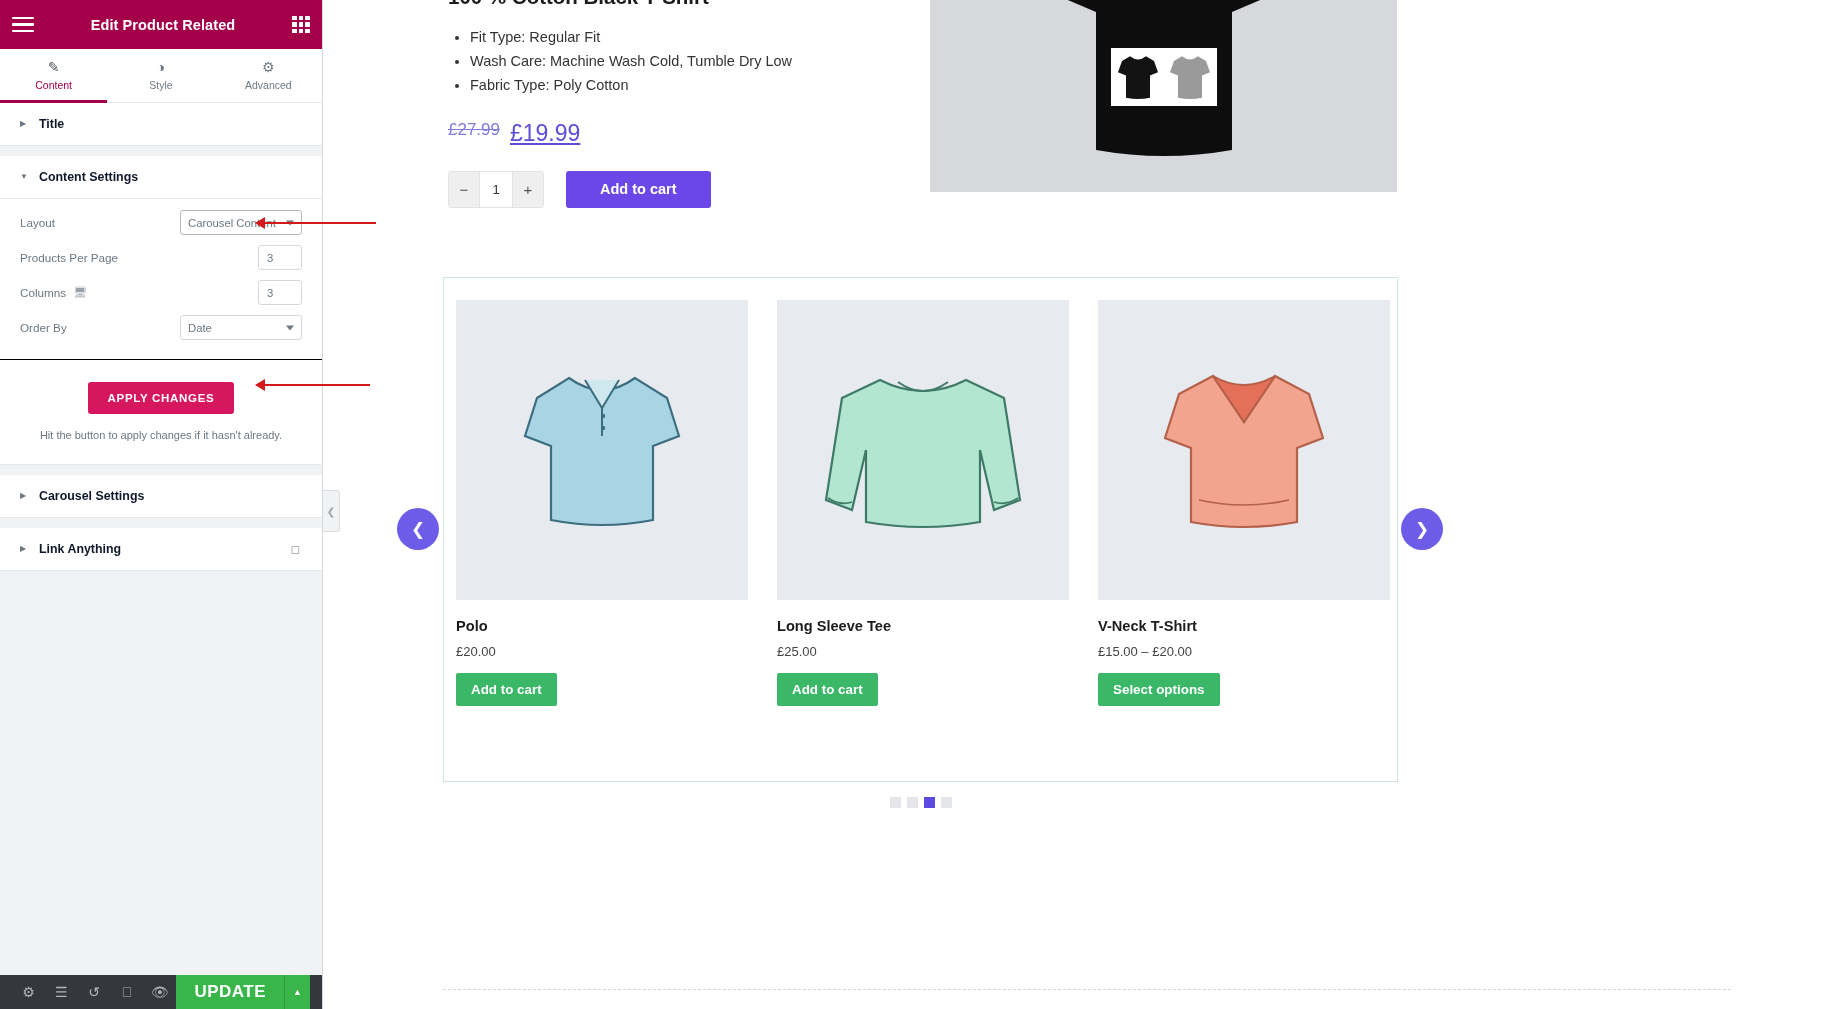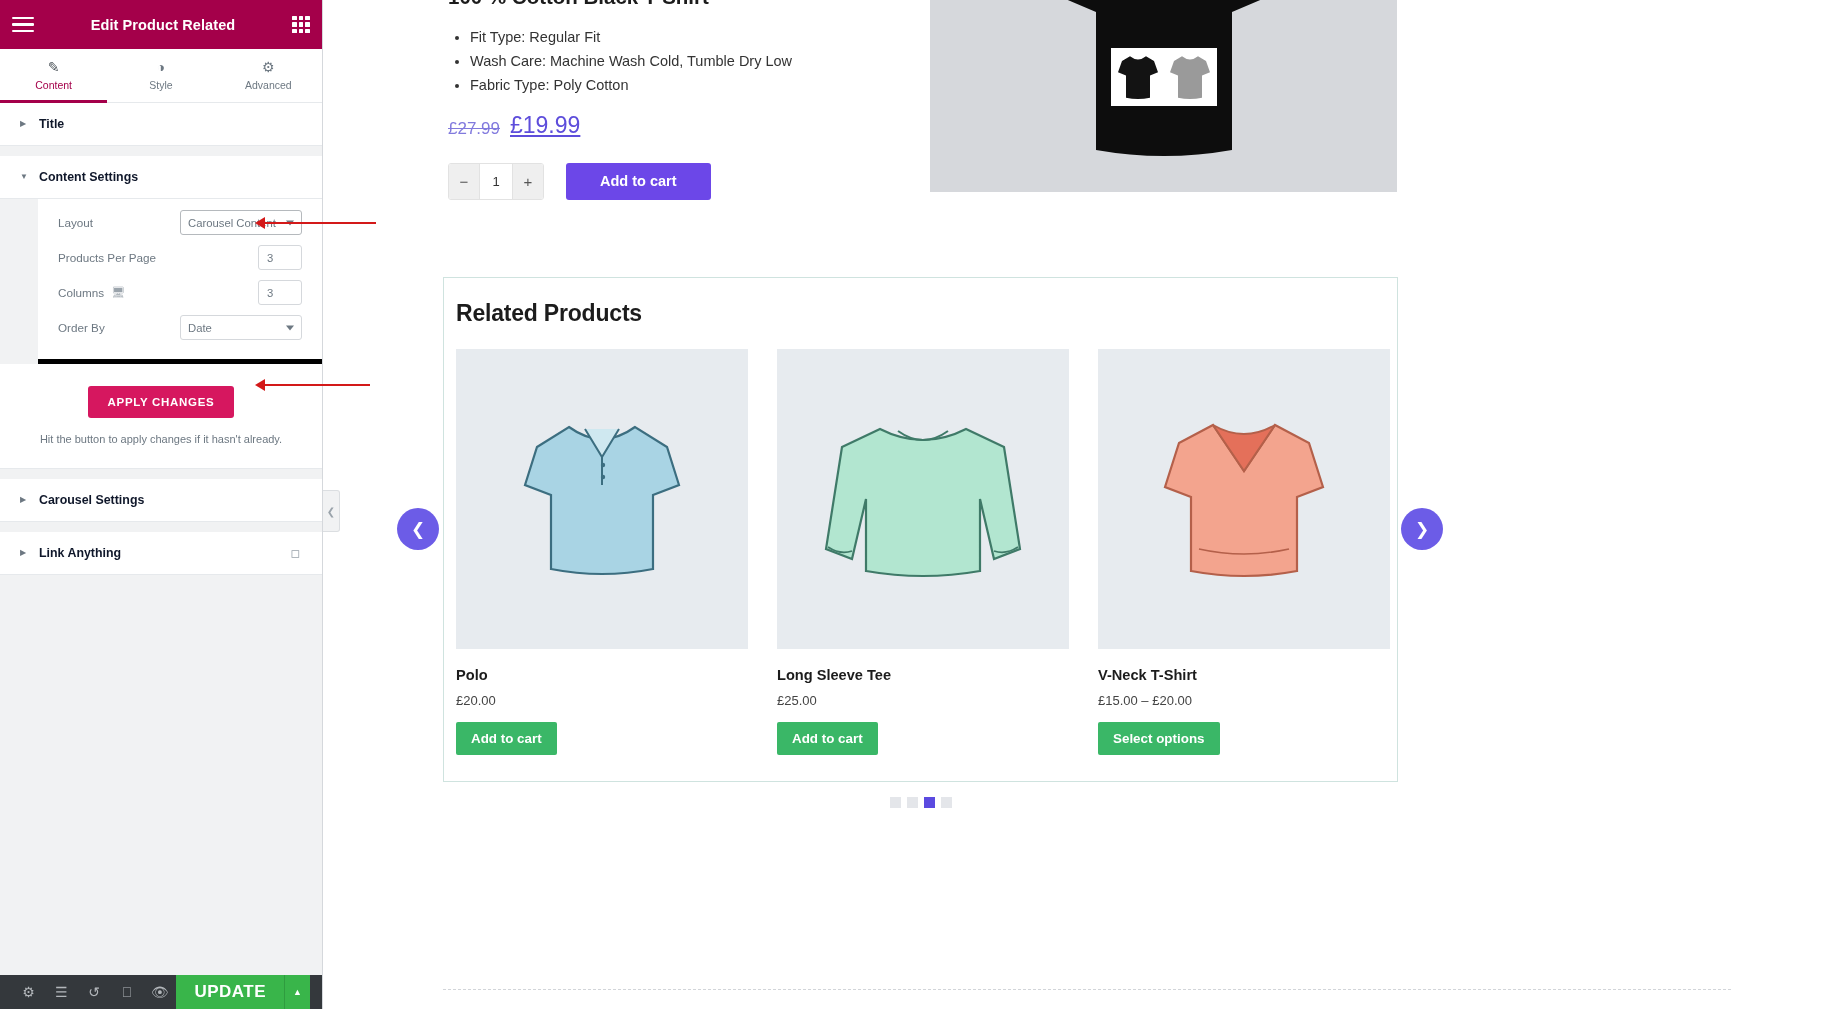"£27.99" .price-row { align-items: flex-end -> flex-start; margin-top: 14px -> 22px }
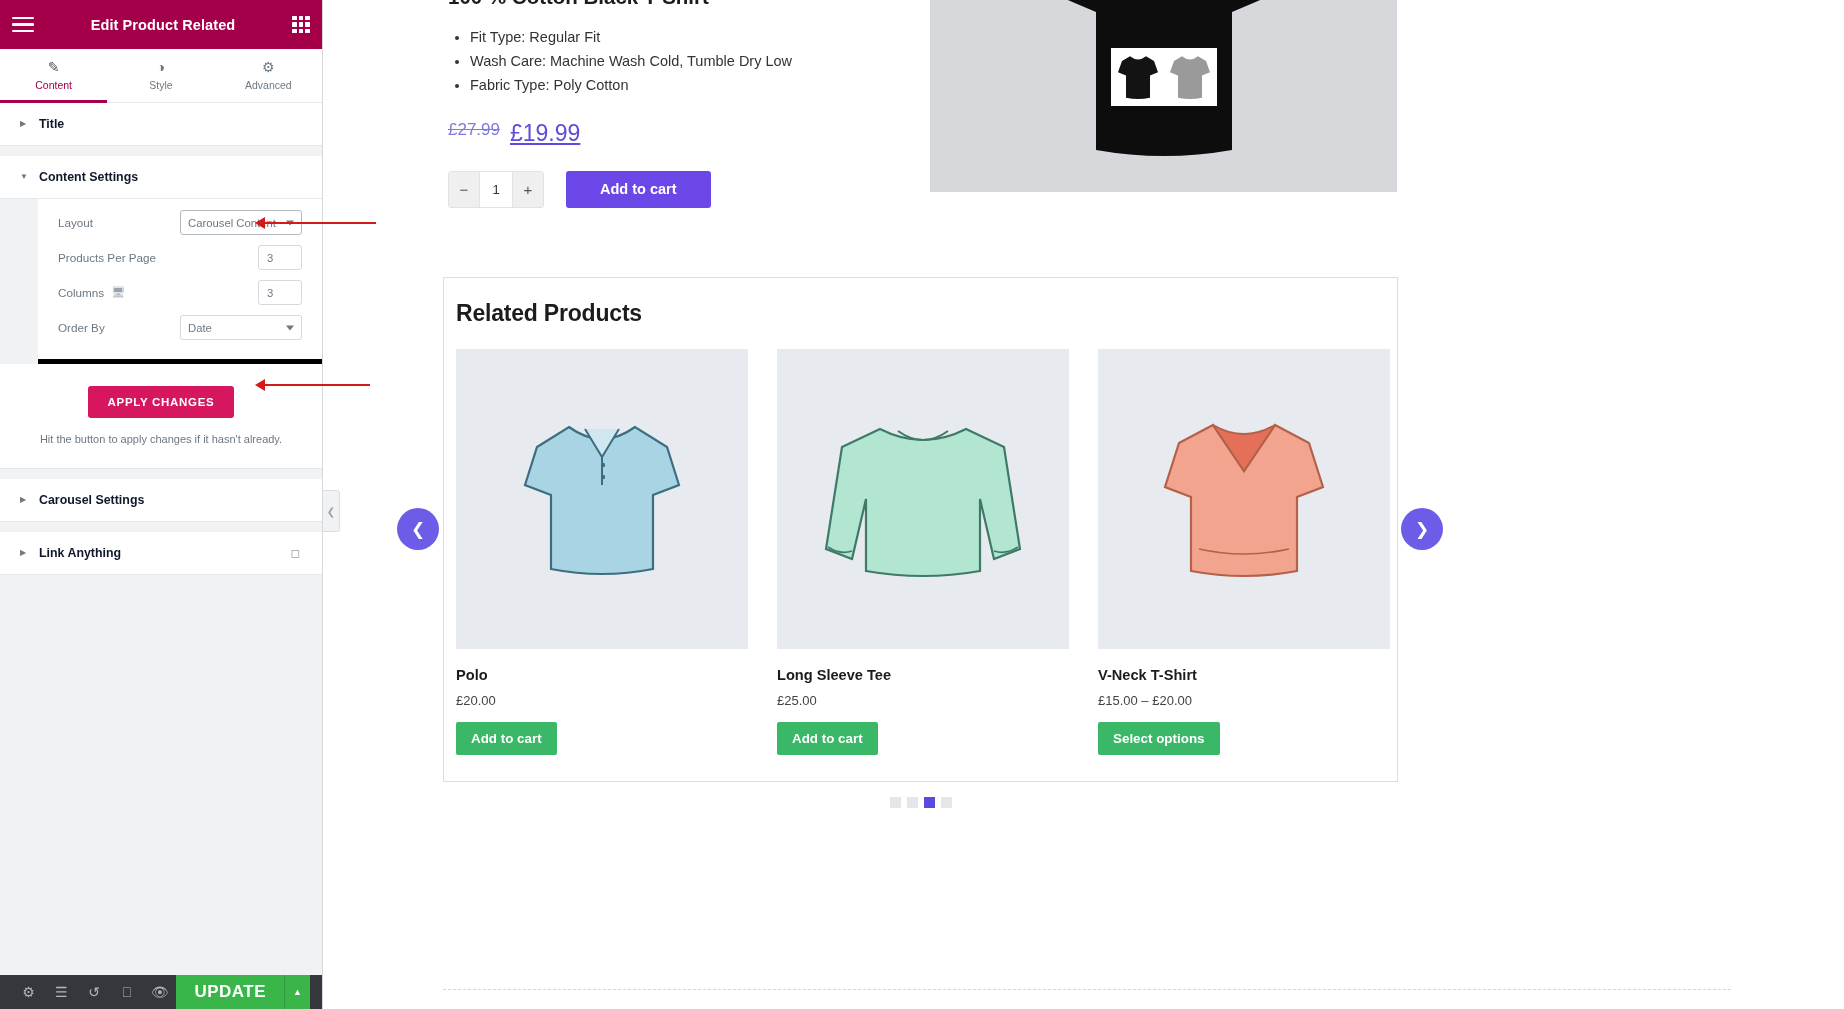"Layout" .controls { border-bottom: 5px solid #000000 -> 1px solid #000000; margin-left: 38px -> none }
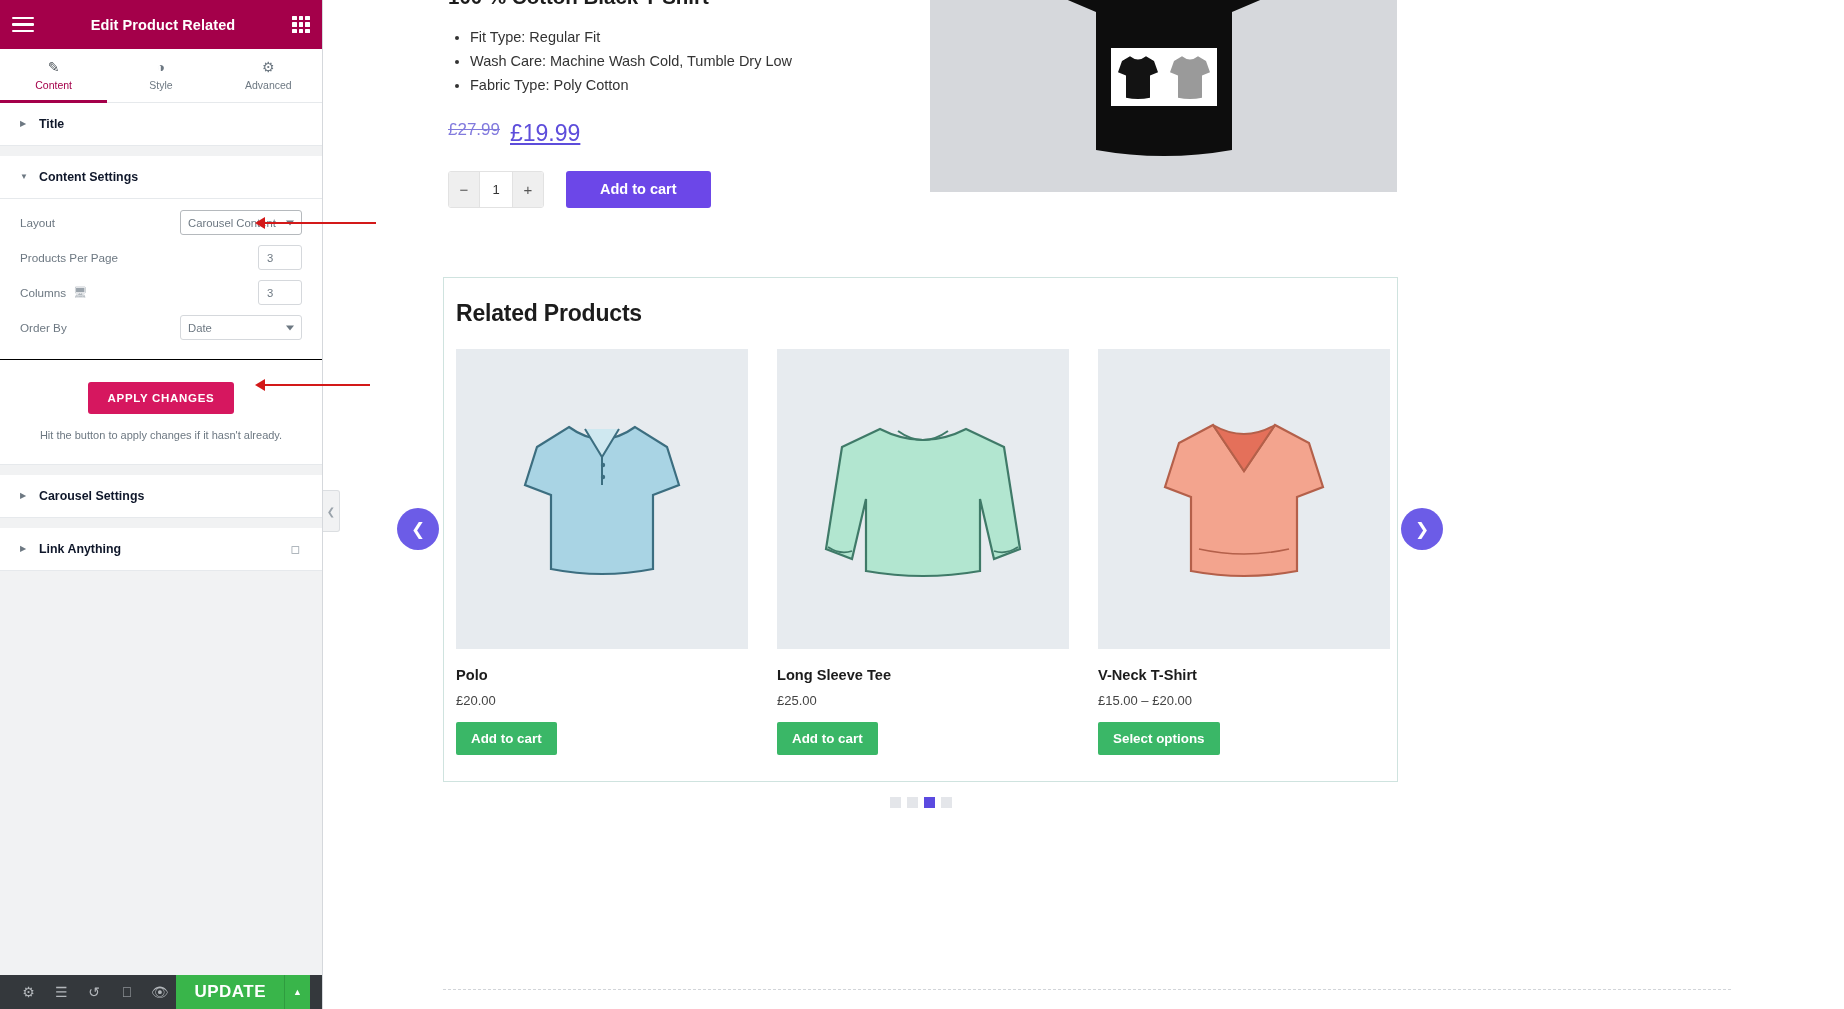"Related Products" h2 { html: <h2>Related Products</h2> -> none }
